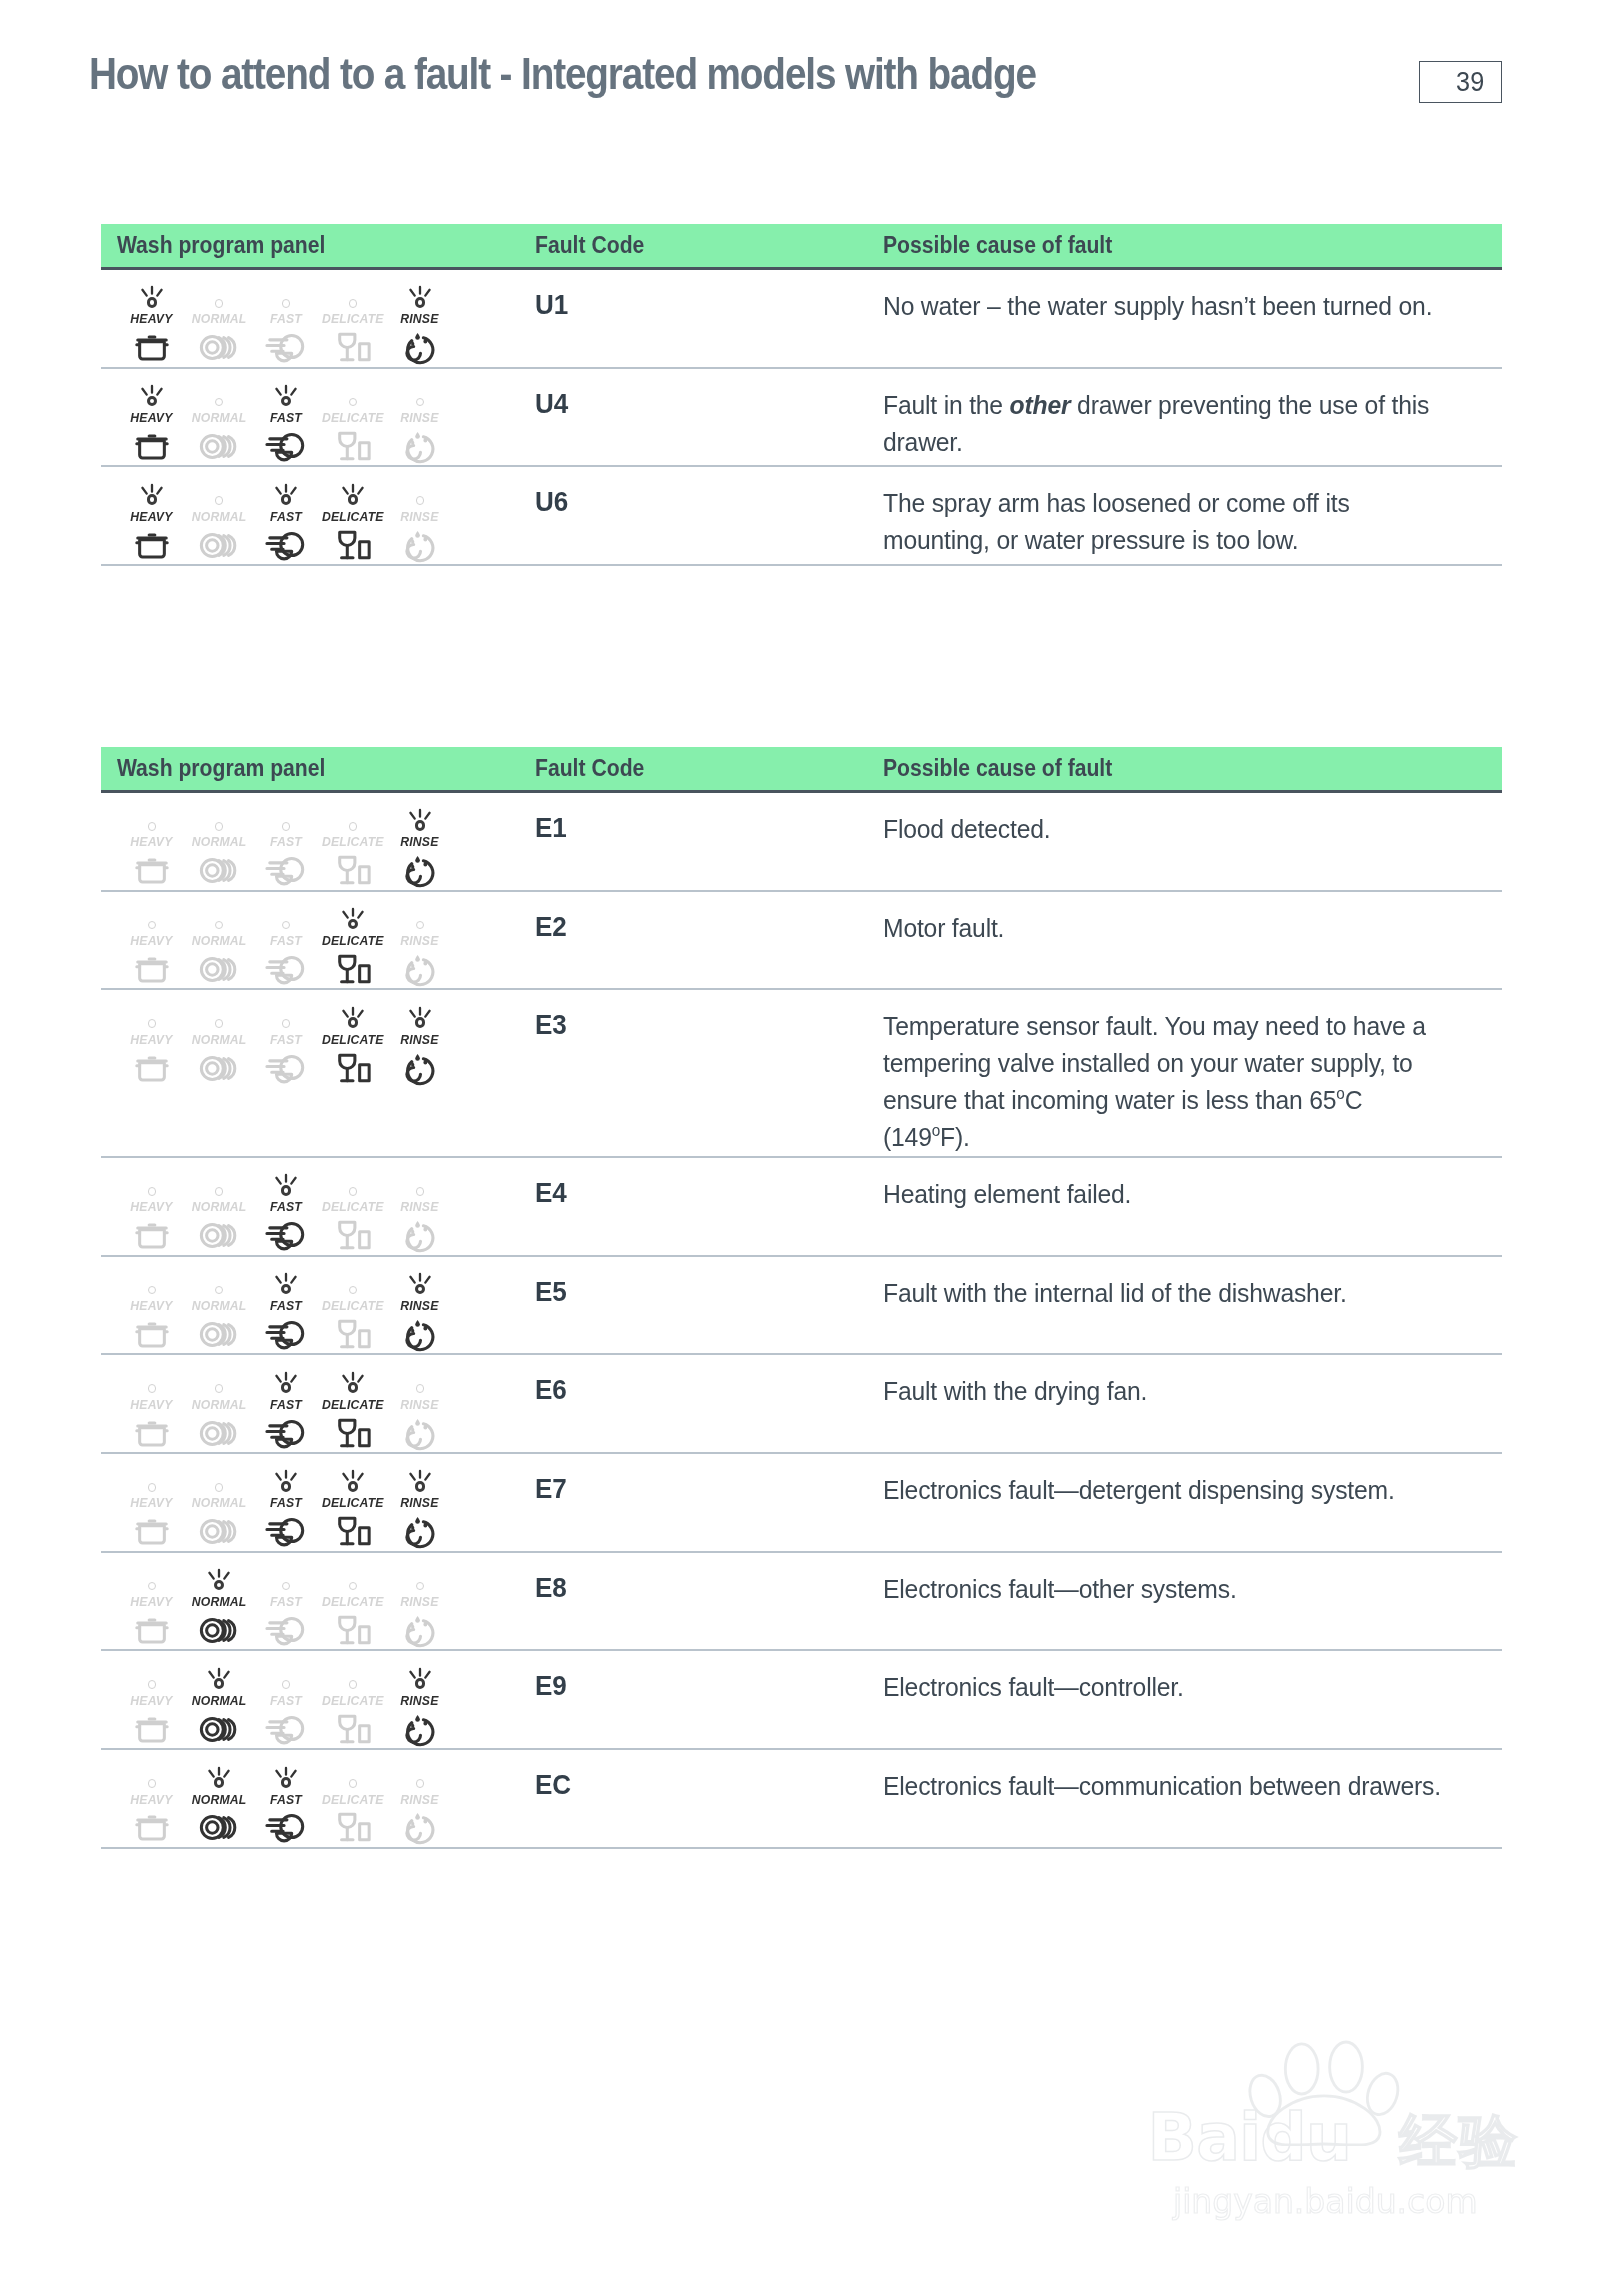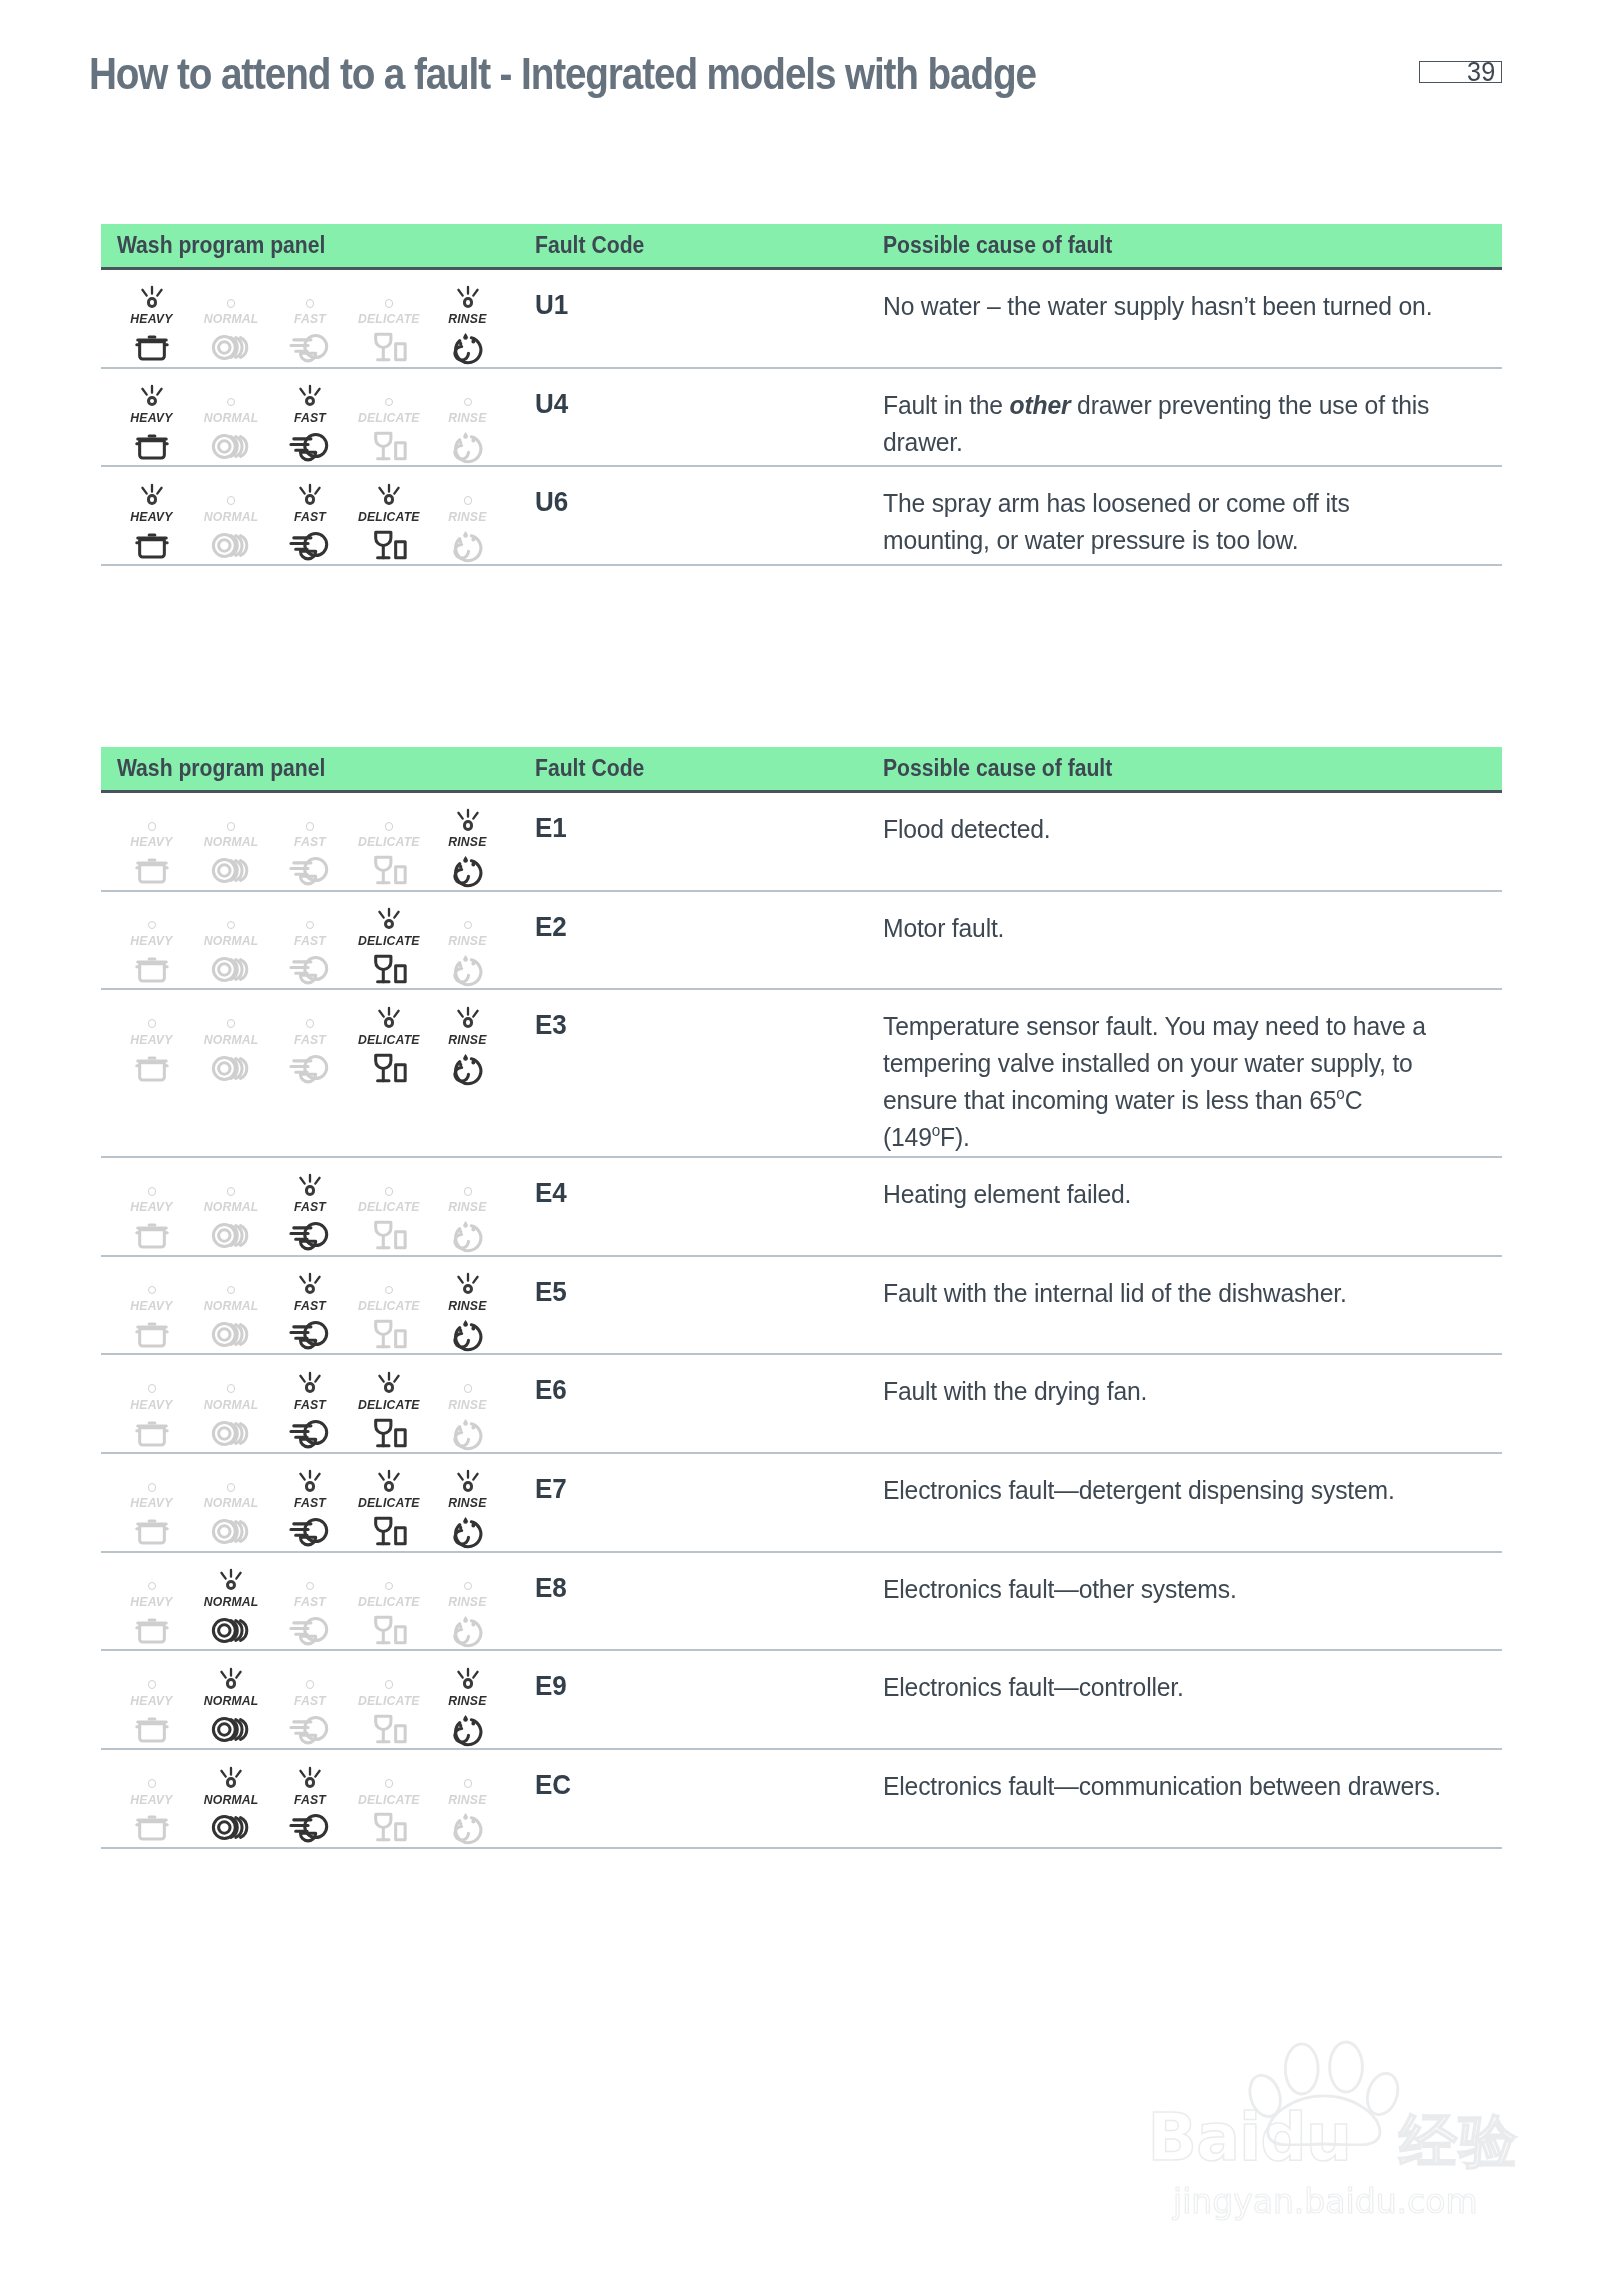"39" .page-badge { height: 22px -> 42px; padding-right: 6px -> 17px }
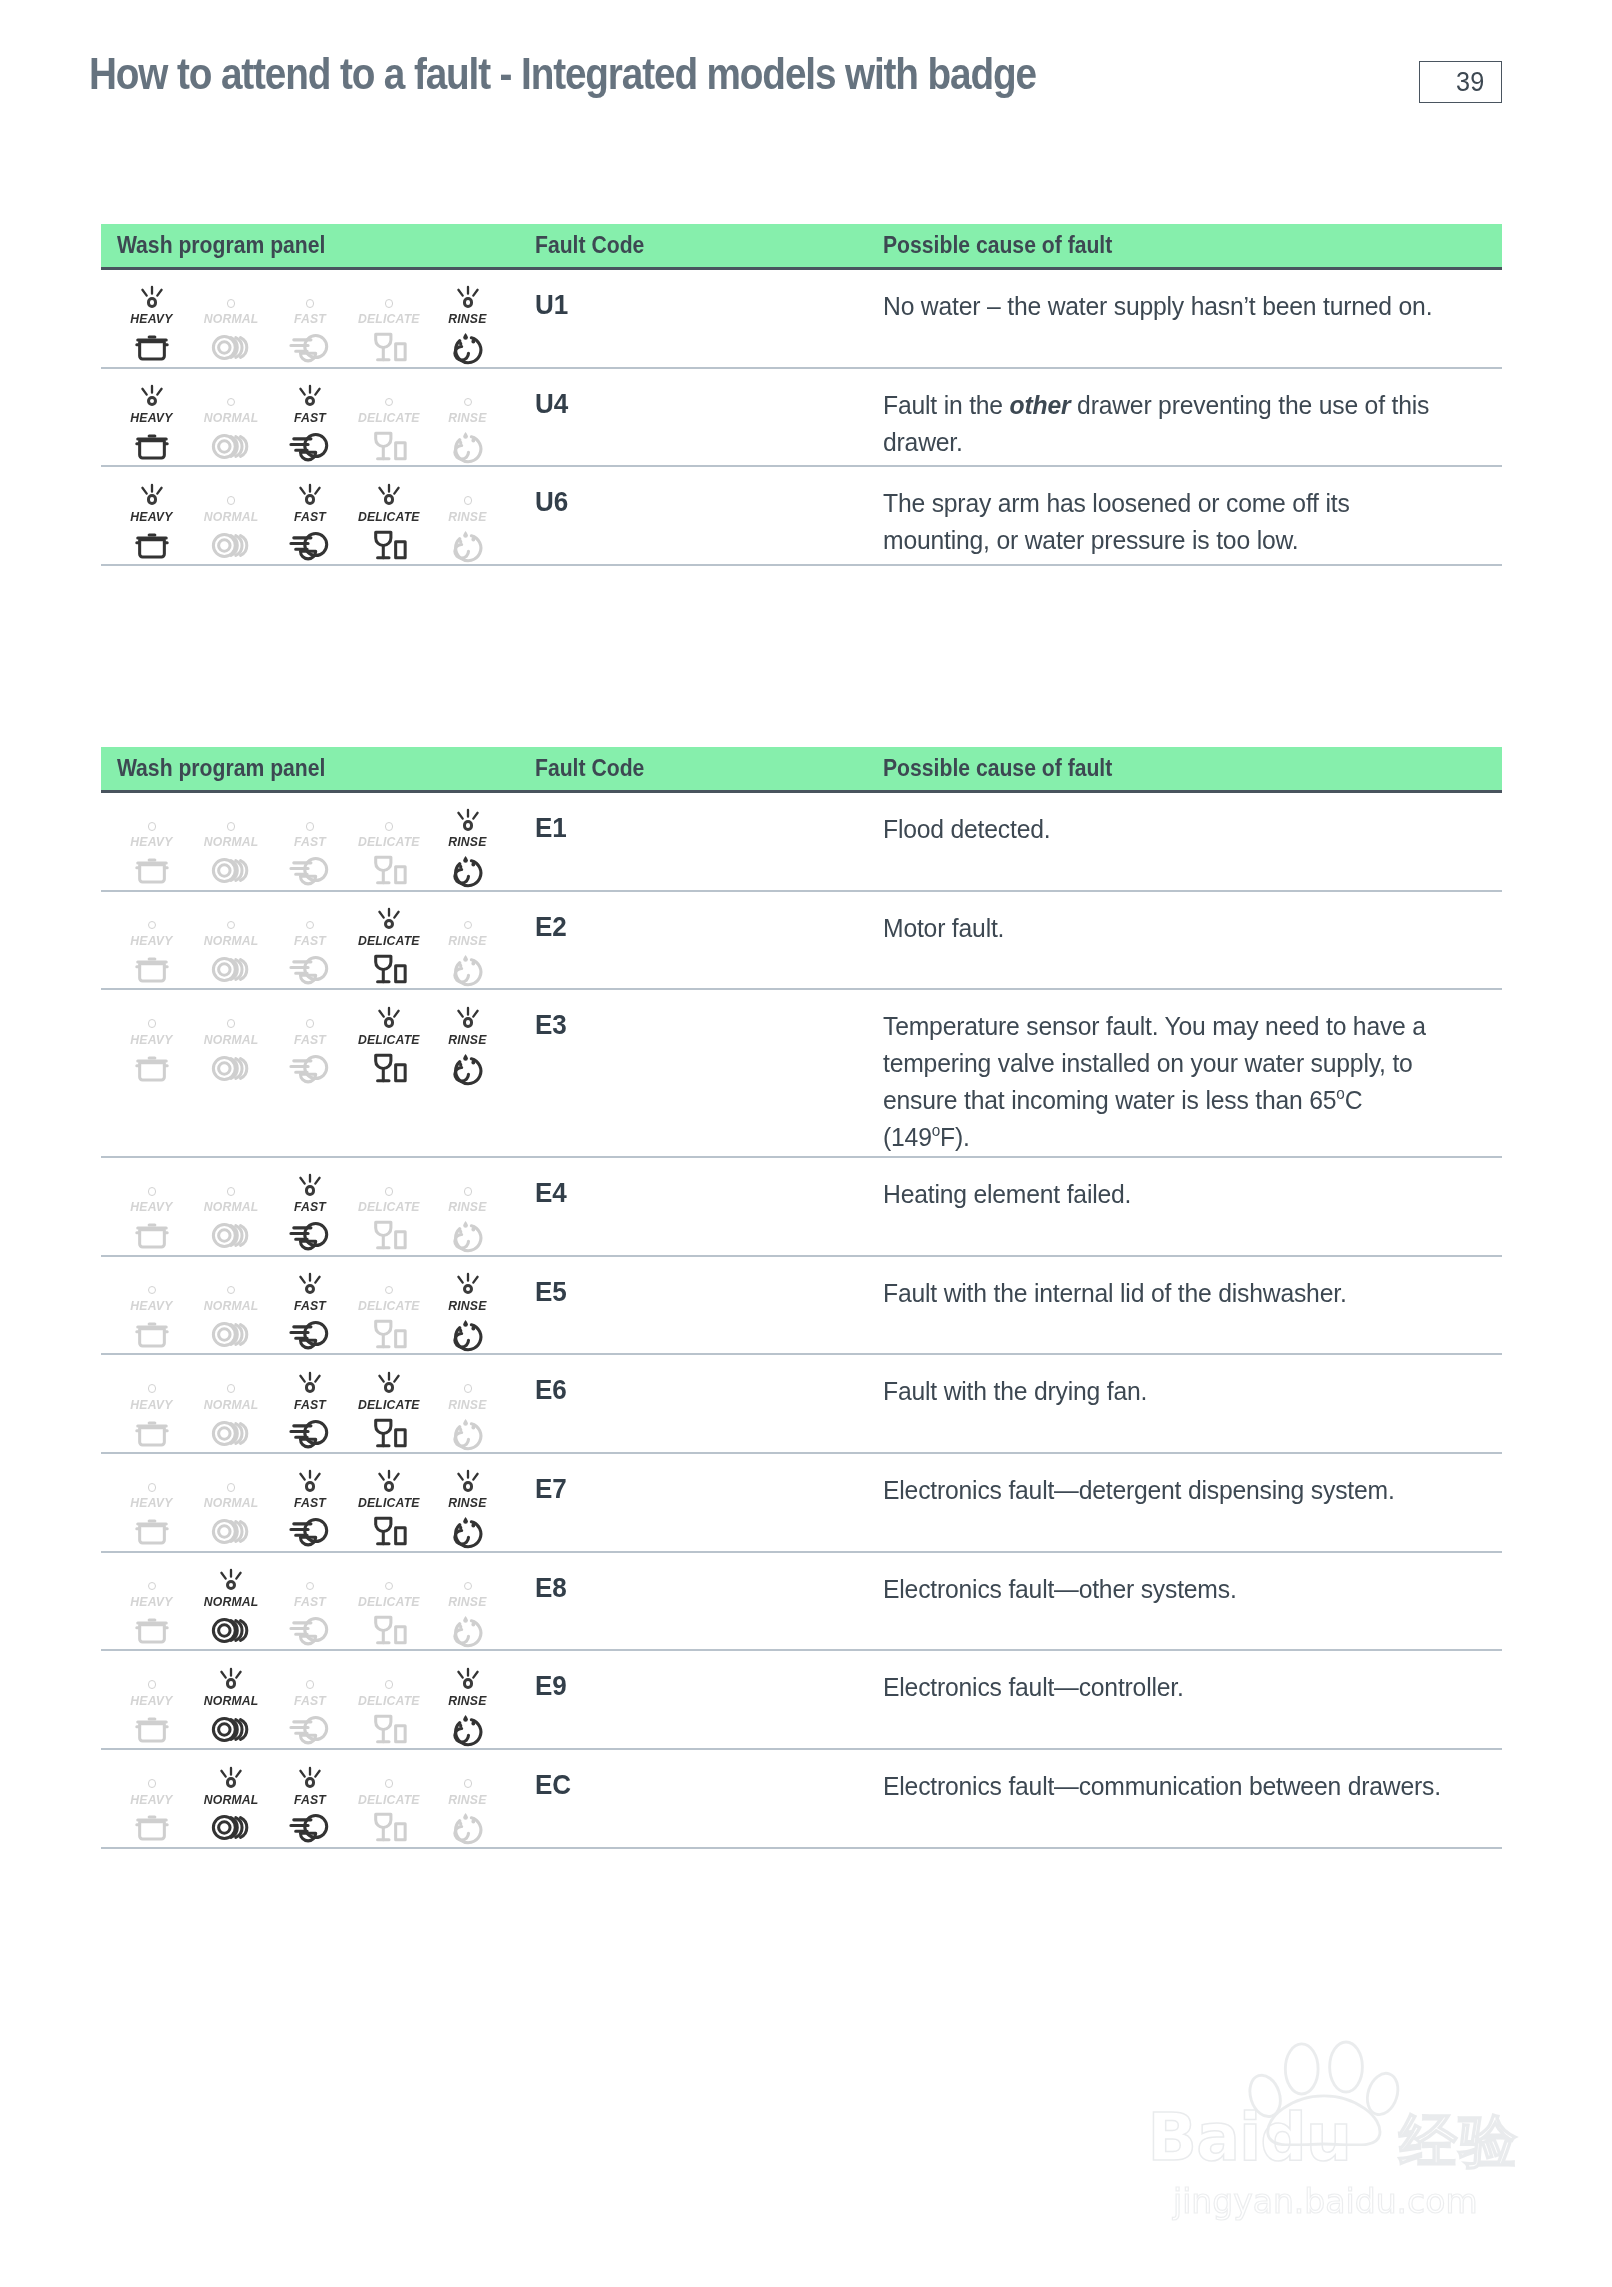"HEAVY" .panel { gap: 12px -> 0px }
